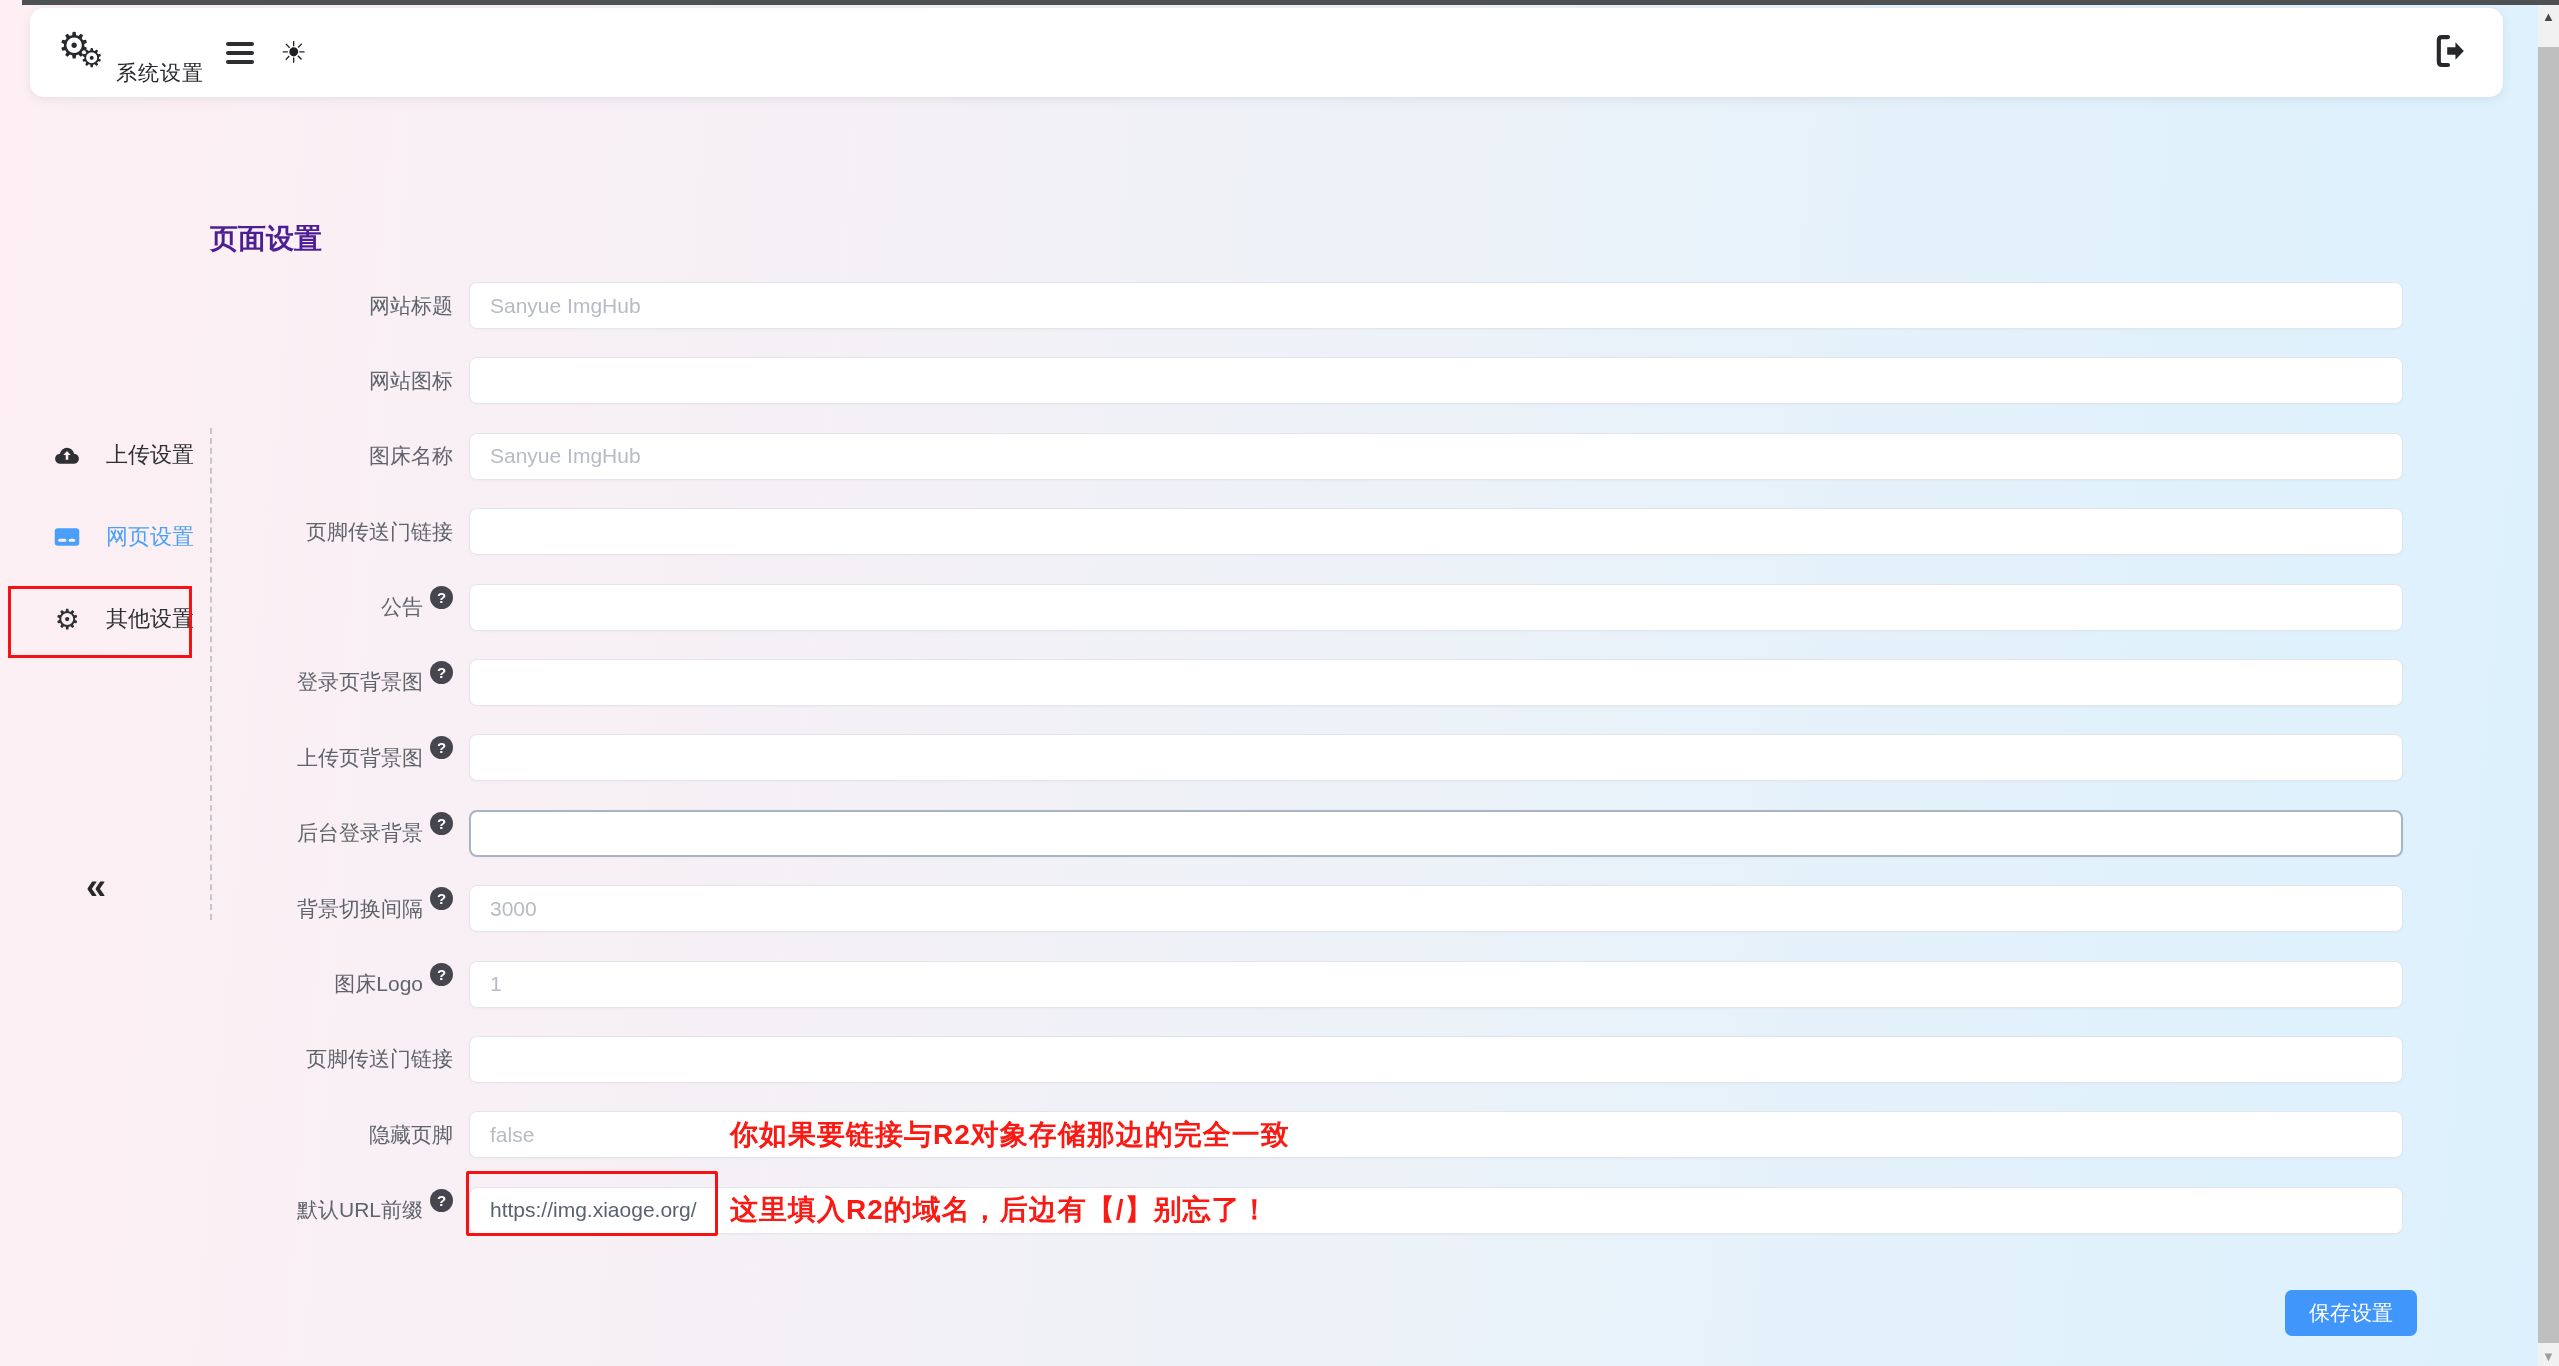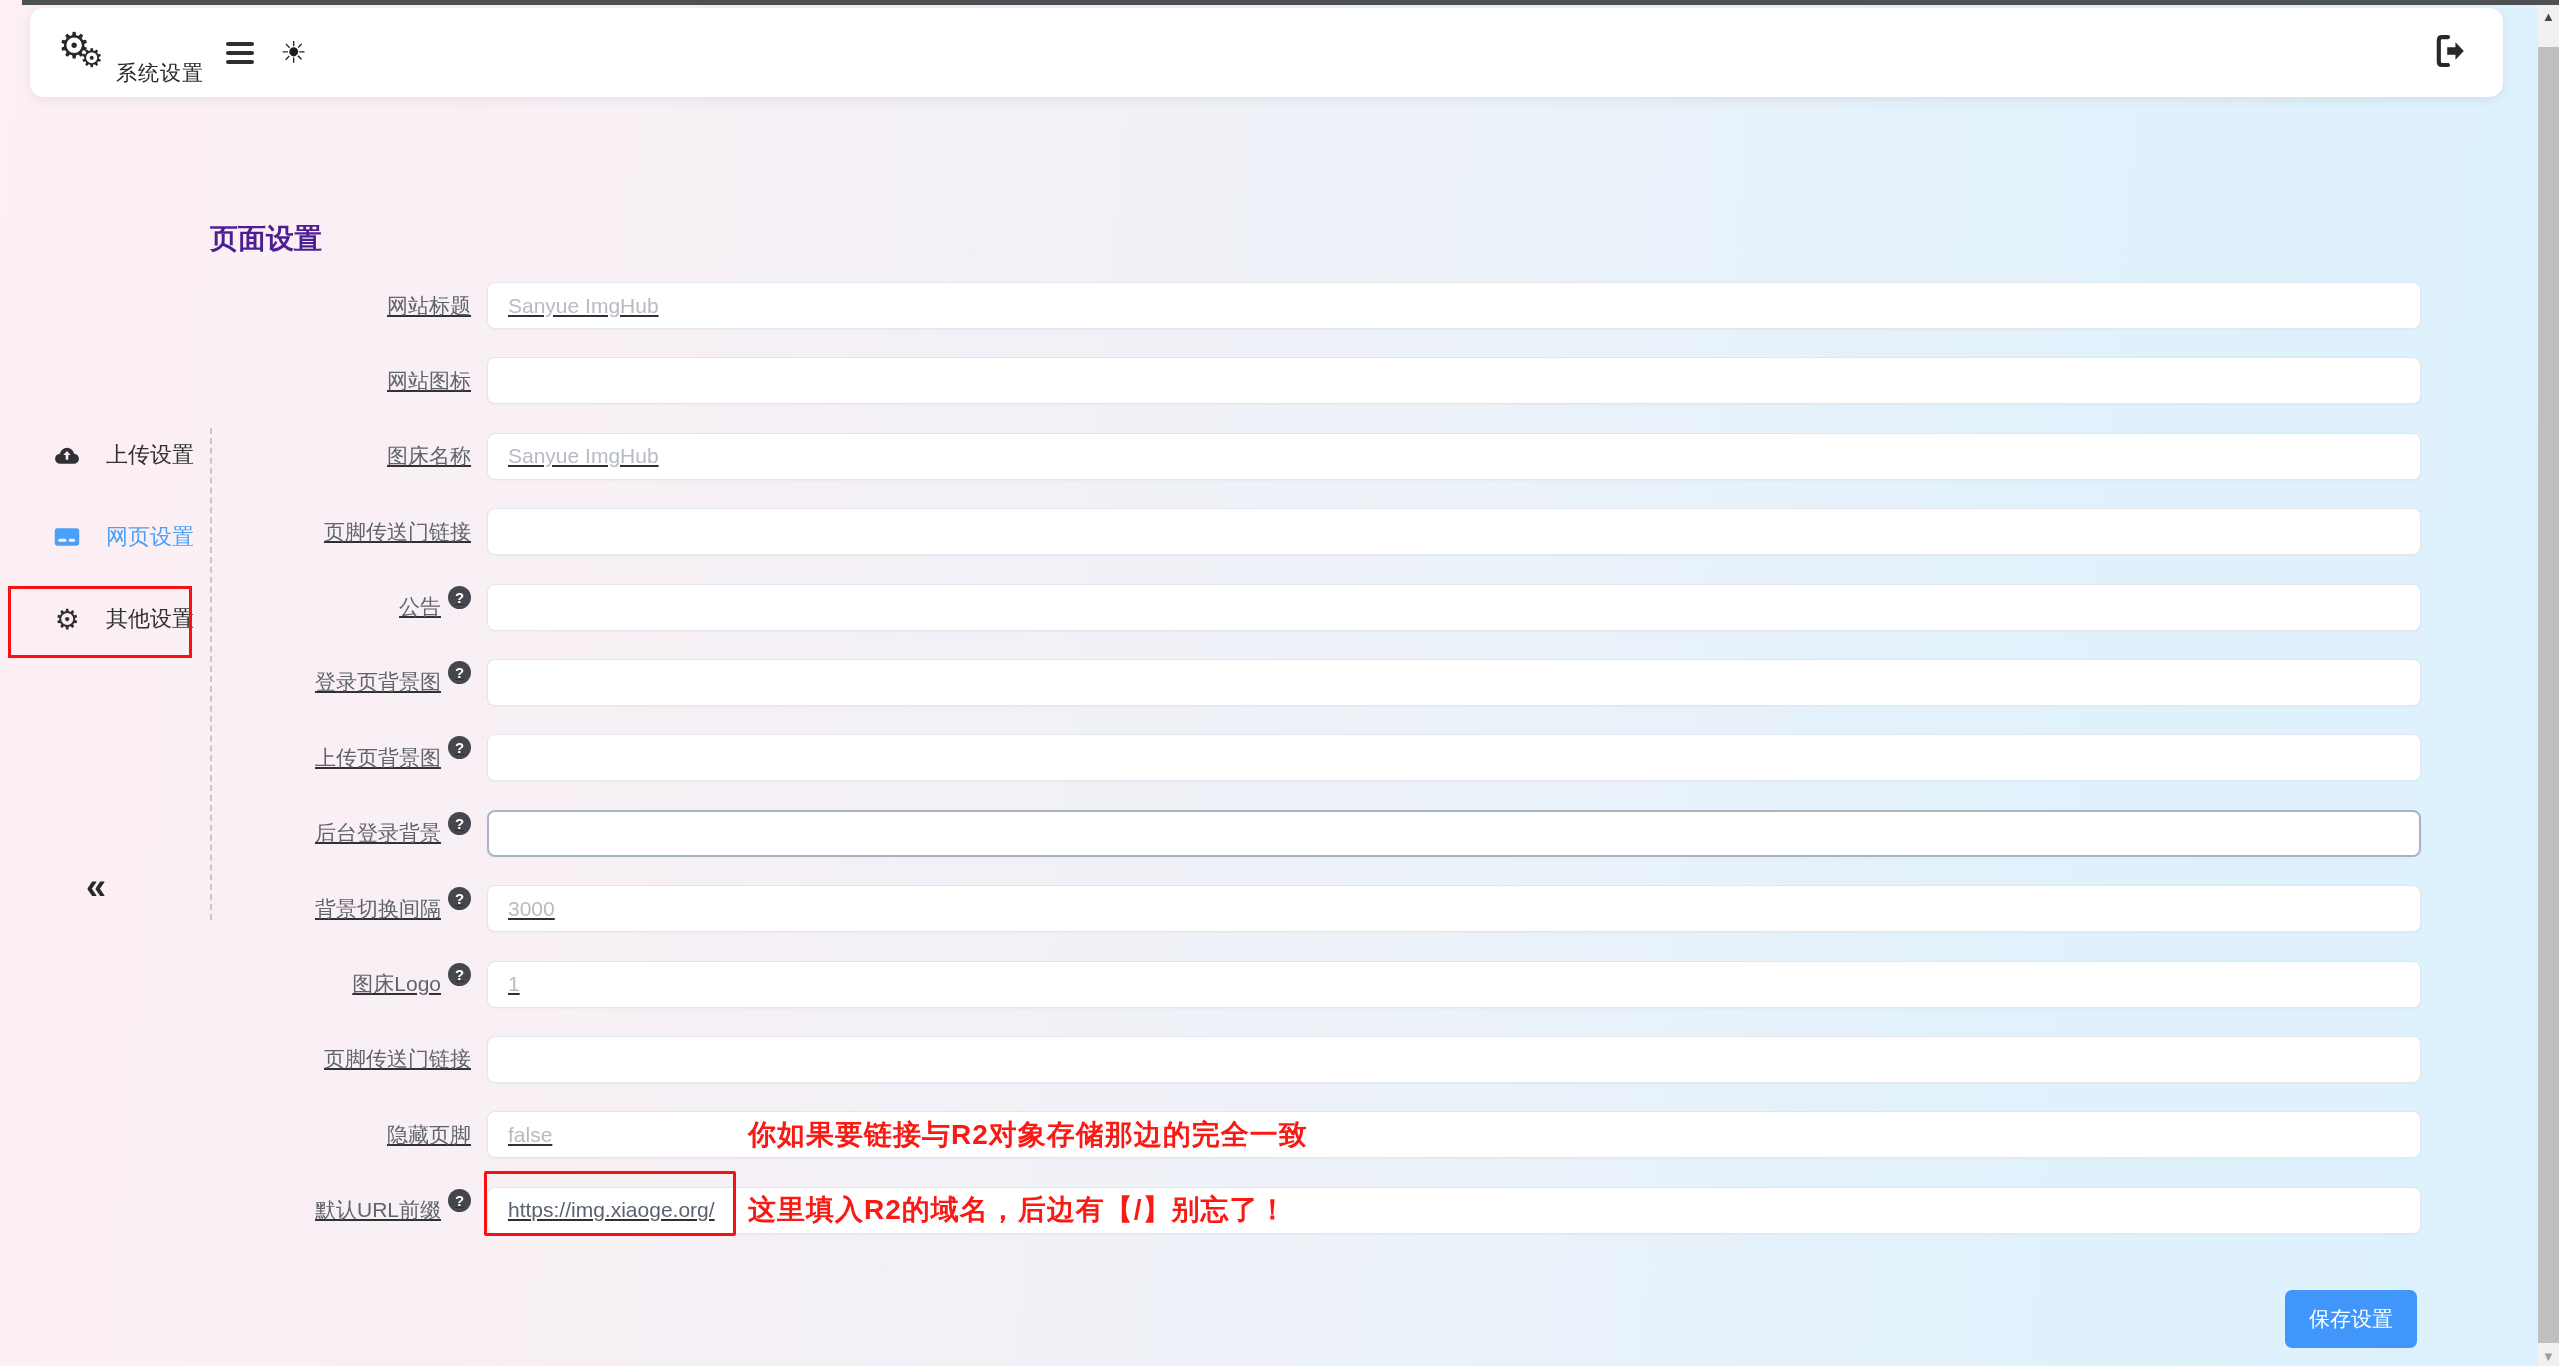"网站标题" .form-area { left: 216px -> 198px; text-decoration: underline -> none }
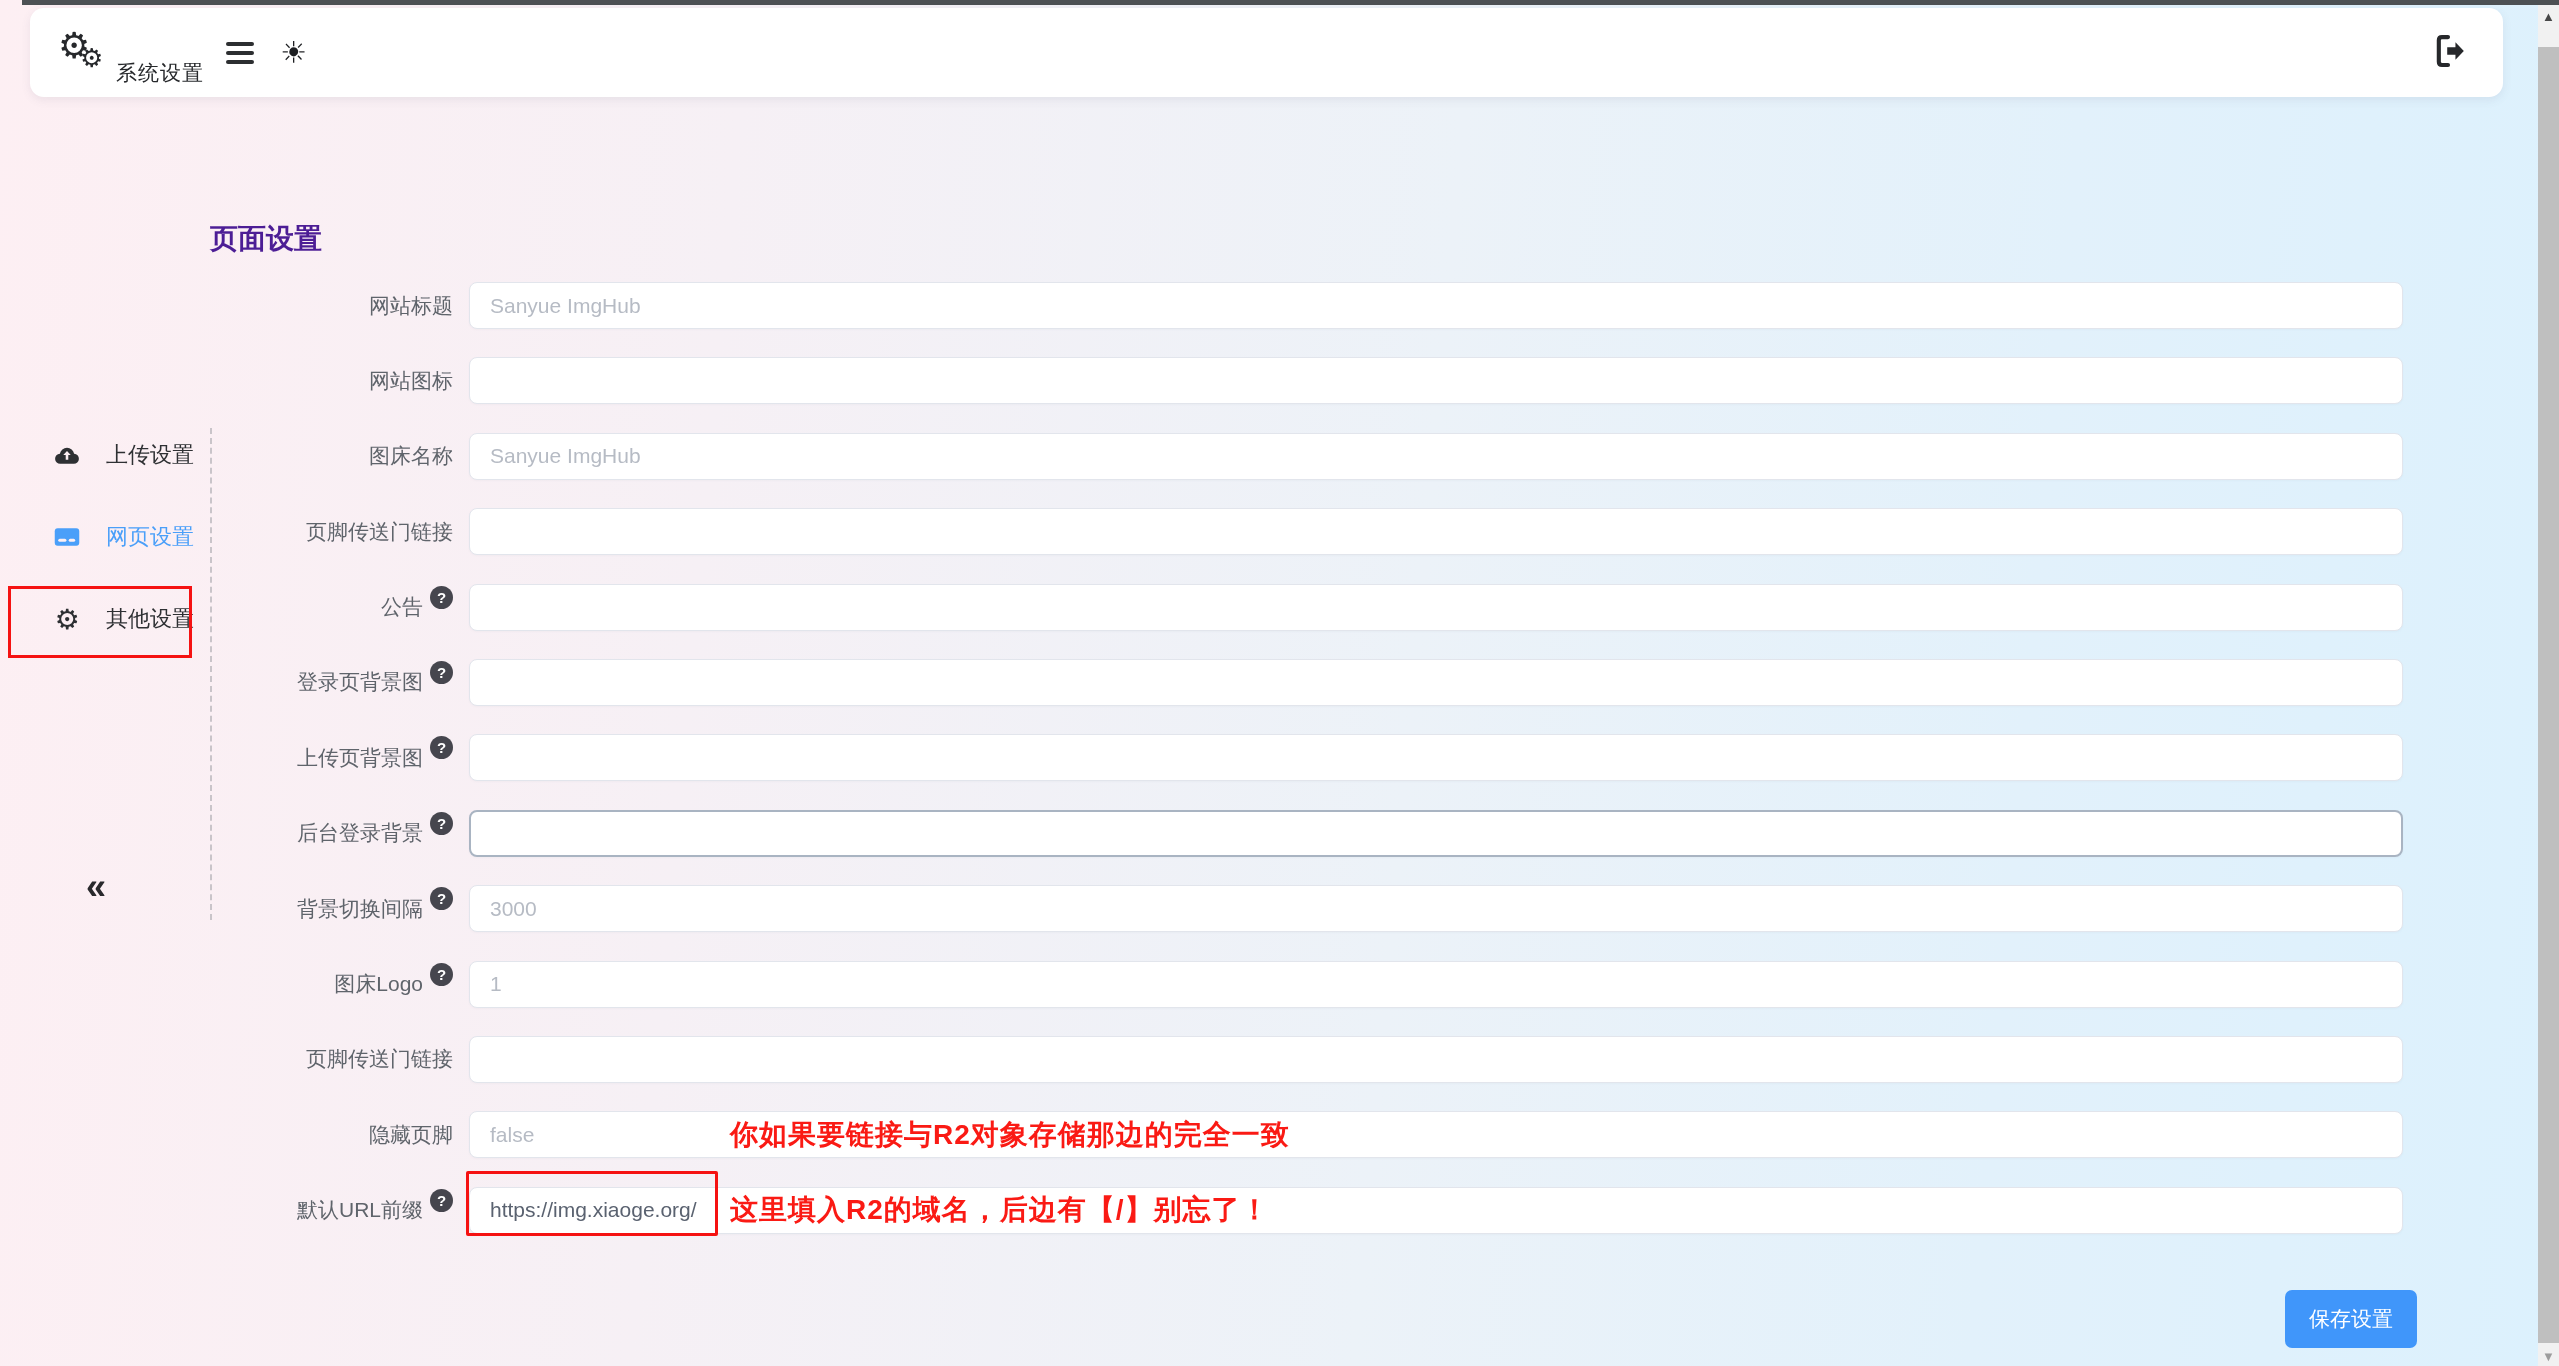"保存设置" .save-btn { height: 58px -> 46px }
